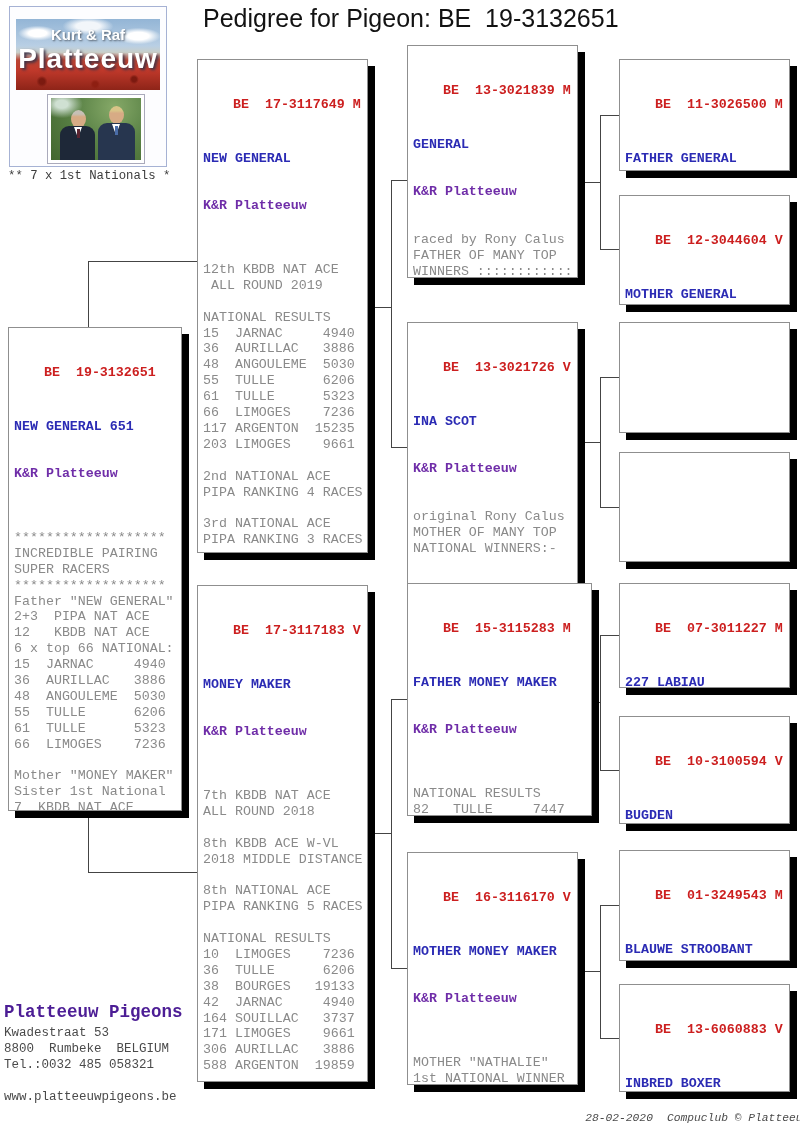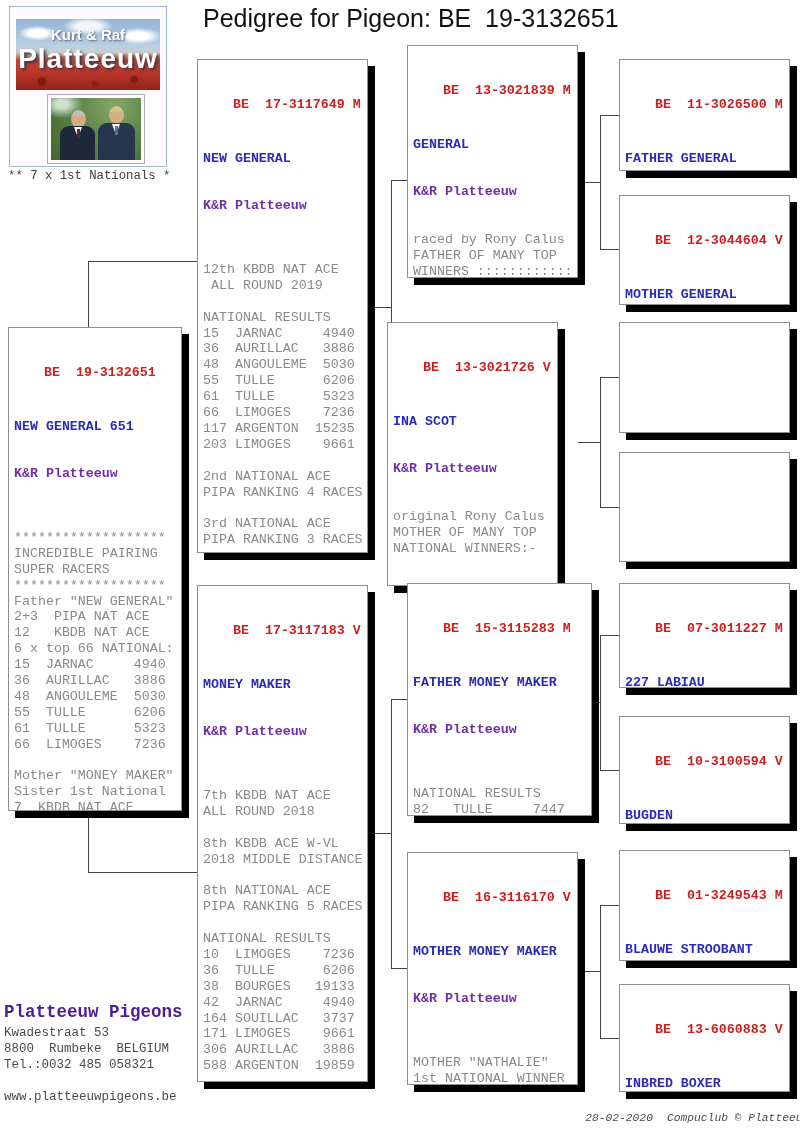"BE 13-3021726 V" div.pbox { left: 387px -> 407px }
